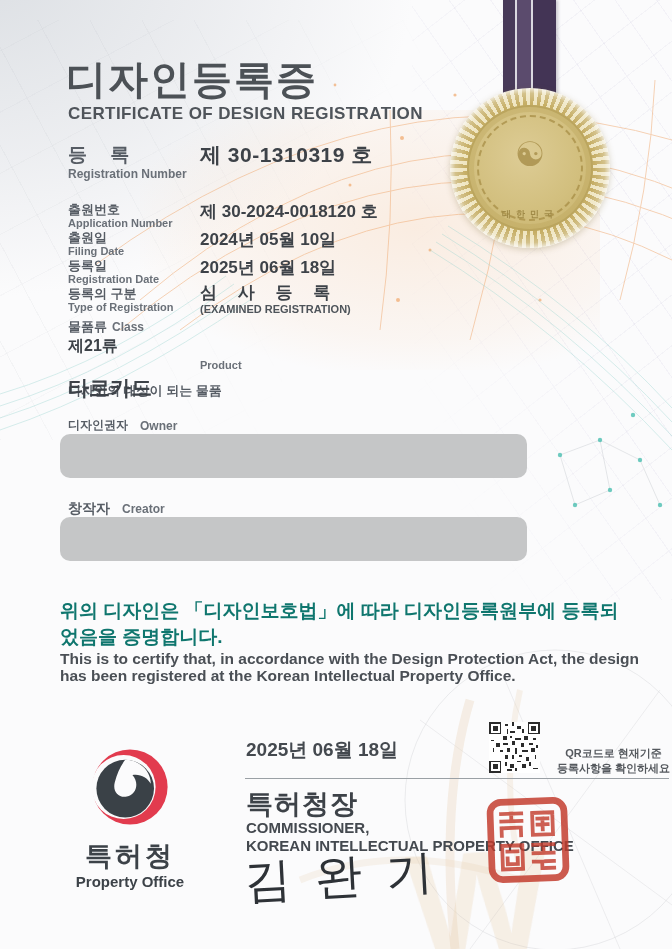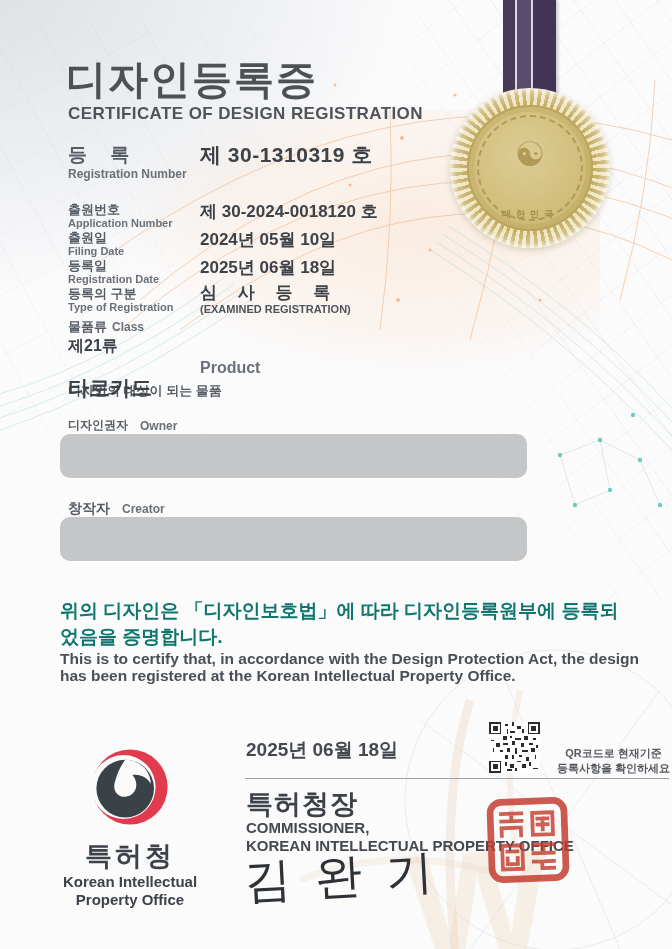"Product" .prd-en { font-size: 16px -> 11px }
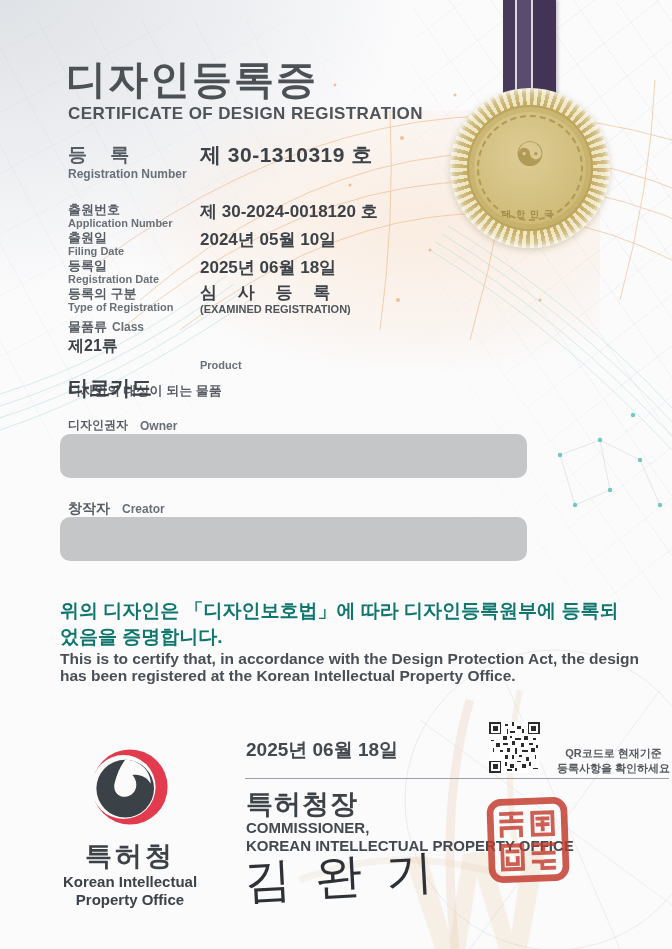"Korean Intellectual" div { html: <div>Korean Intellectual</div> -> none }
